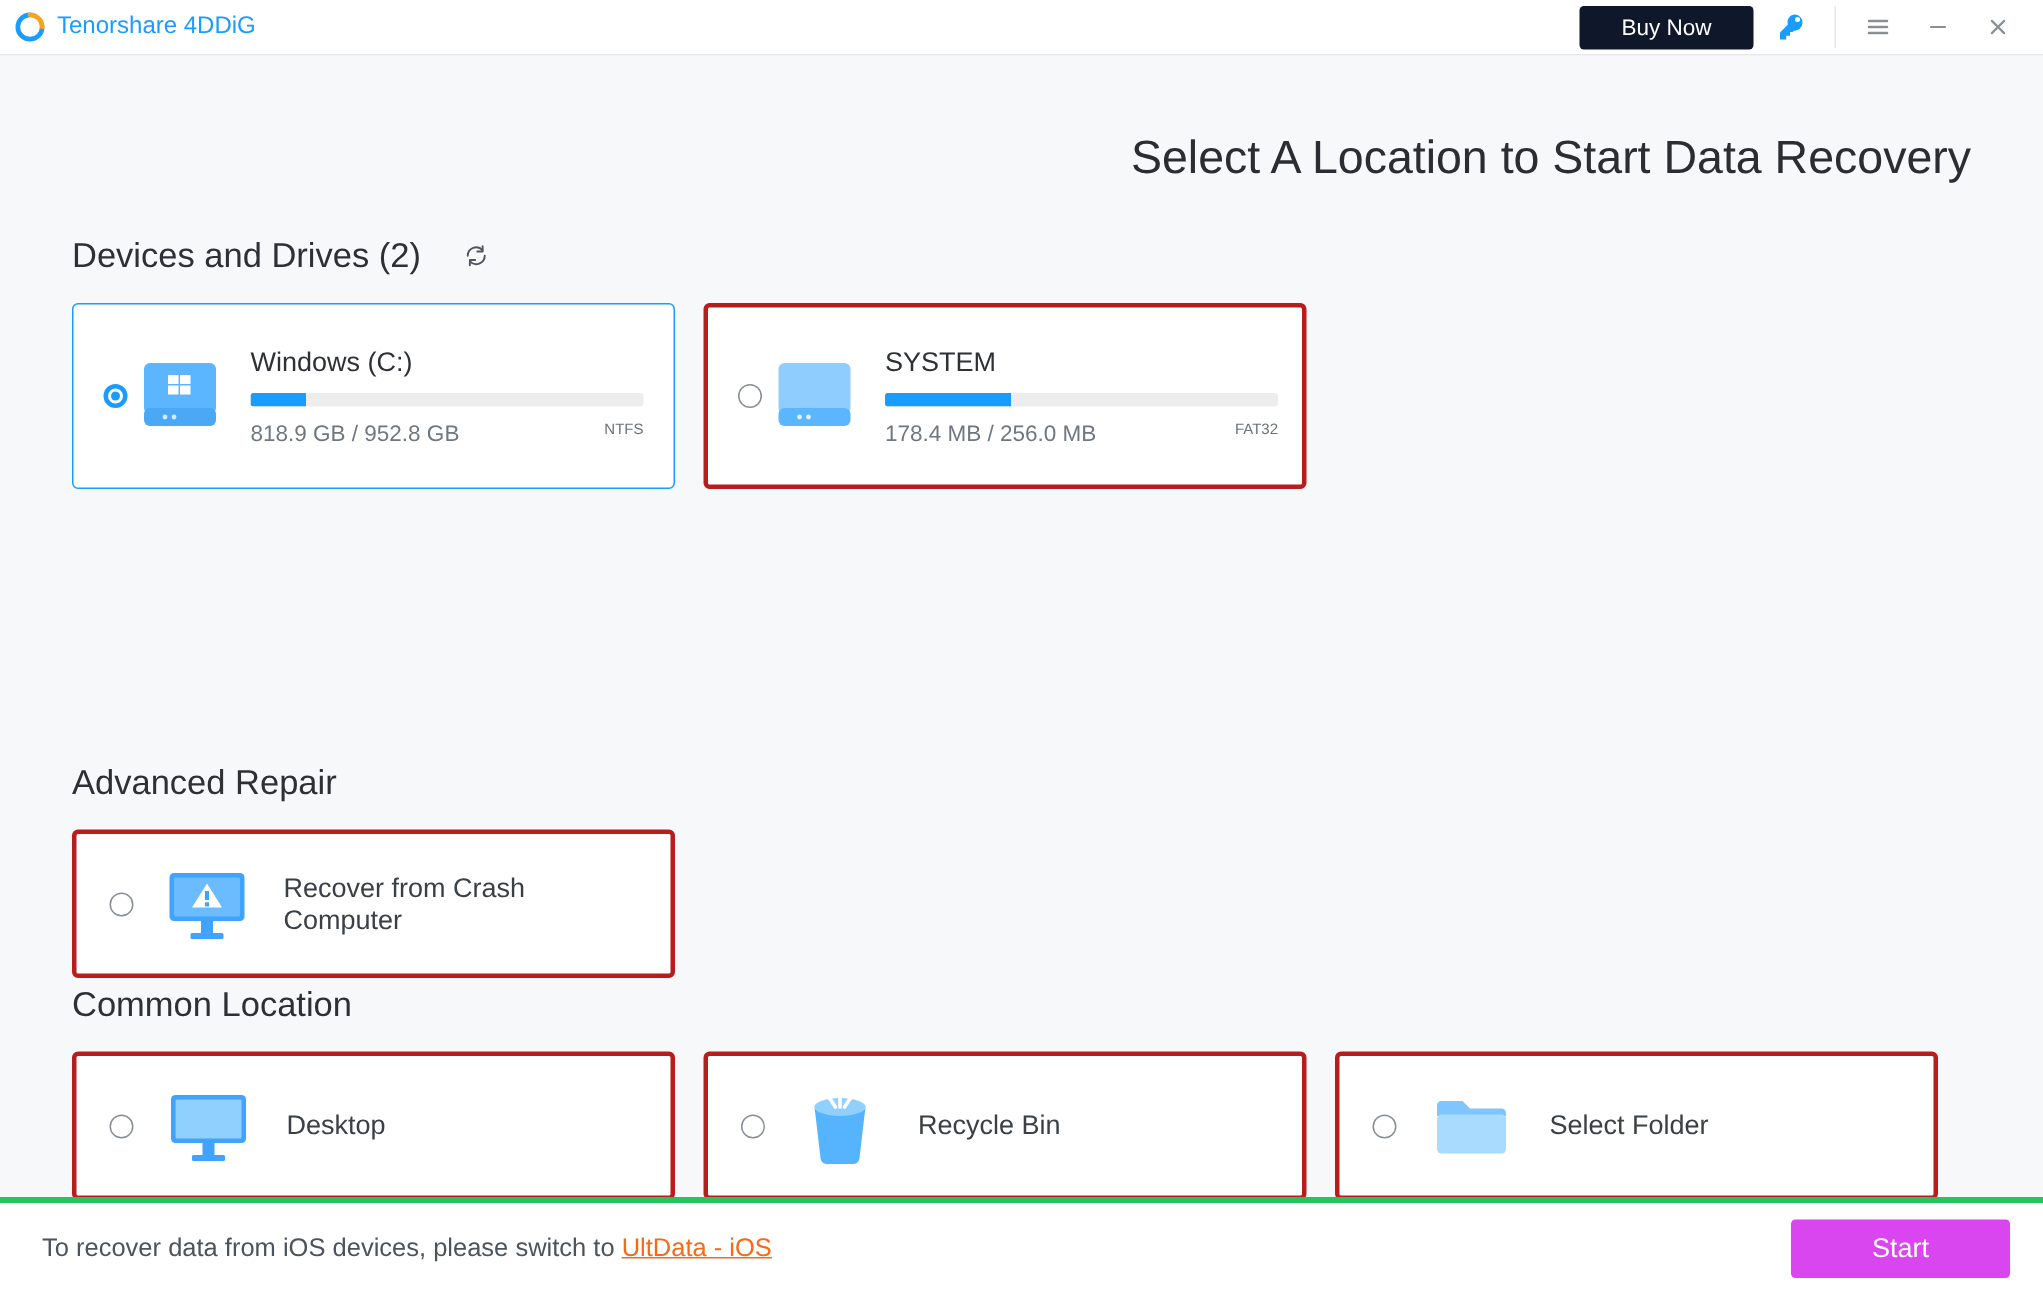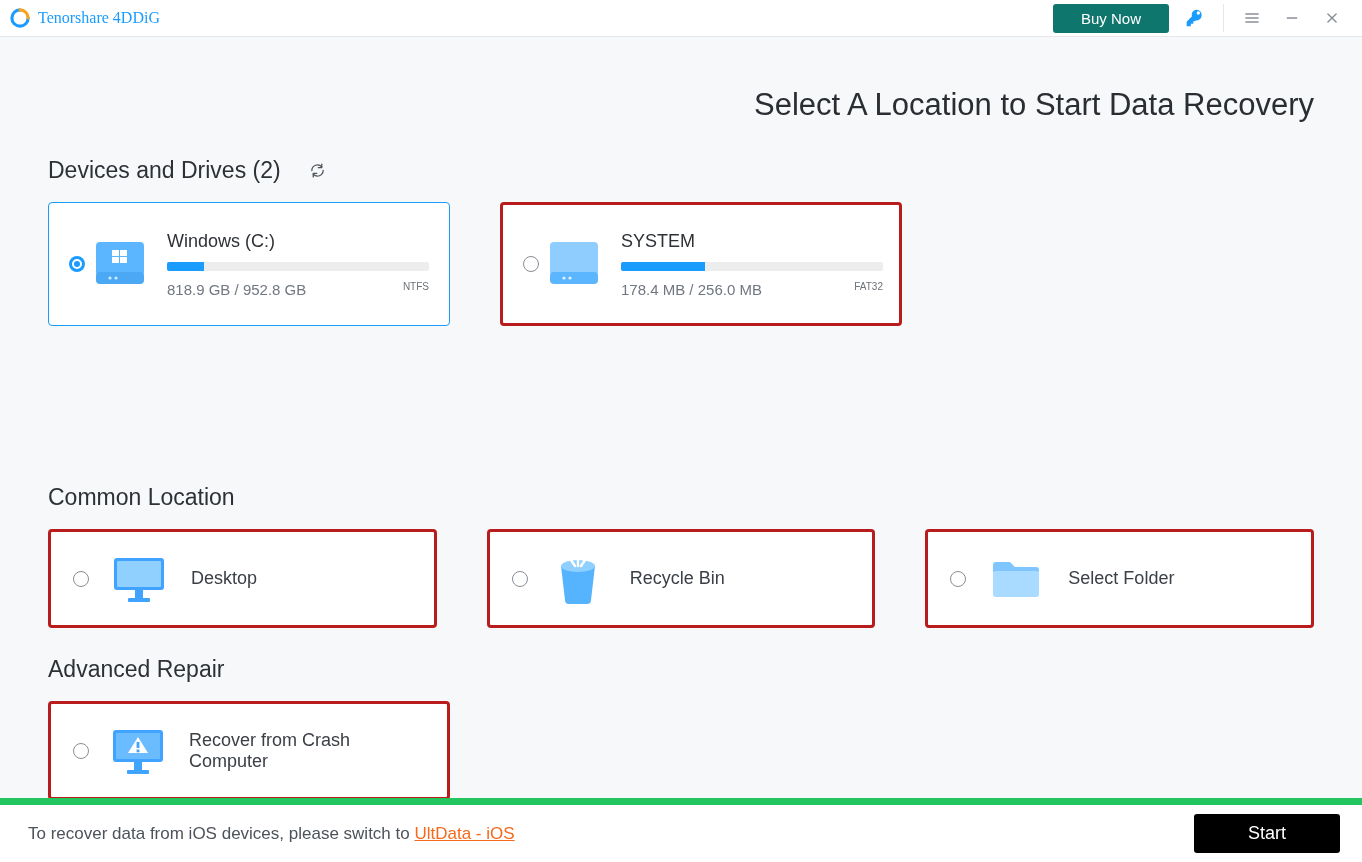"Tenorshare 4DDiG" .titlebar .brand .logotext { font-family: Liberation Serif, serif -> none }
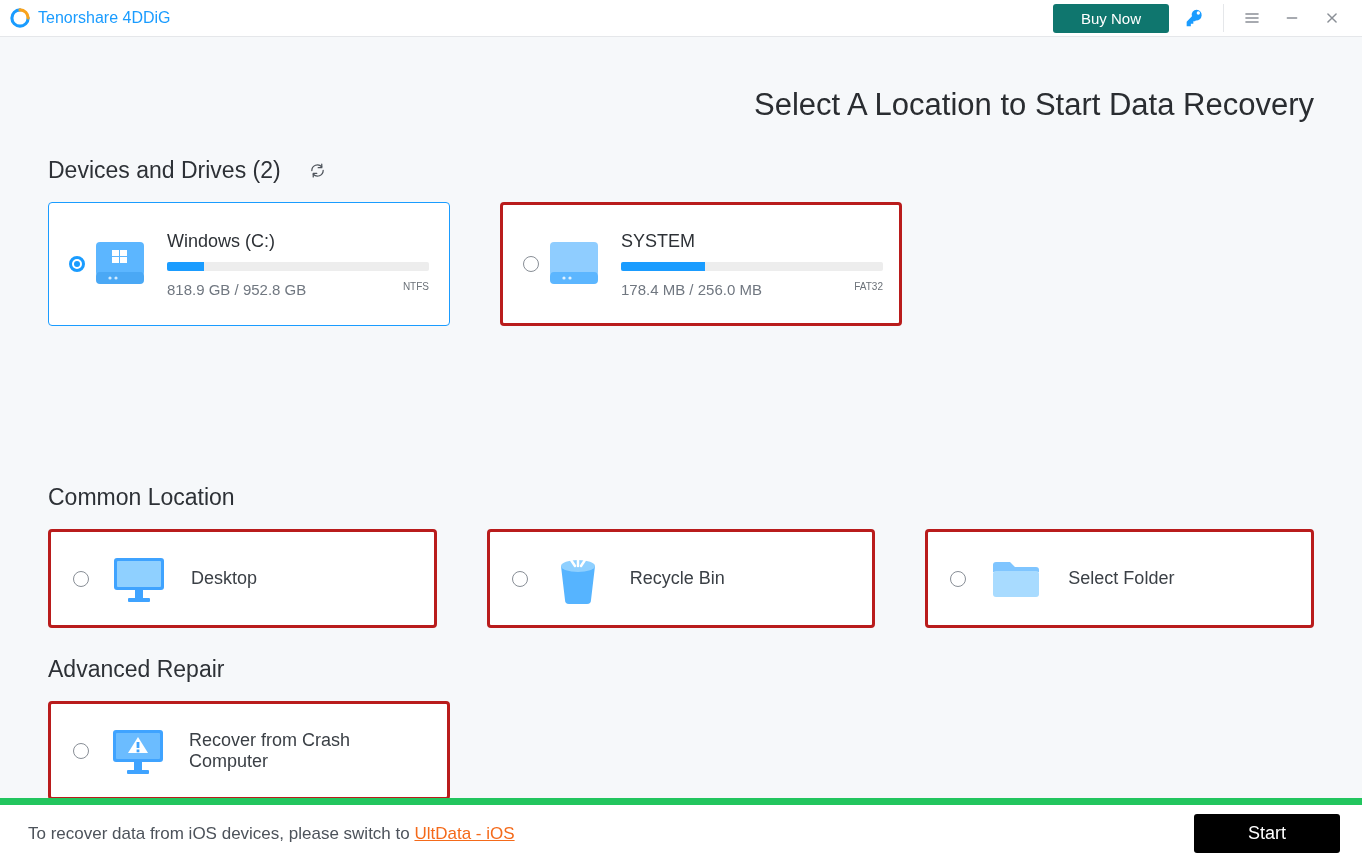"Buy Now" .buy-btn { background: #0f766e -> #0f172a }
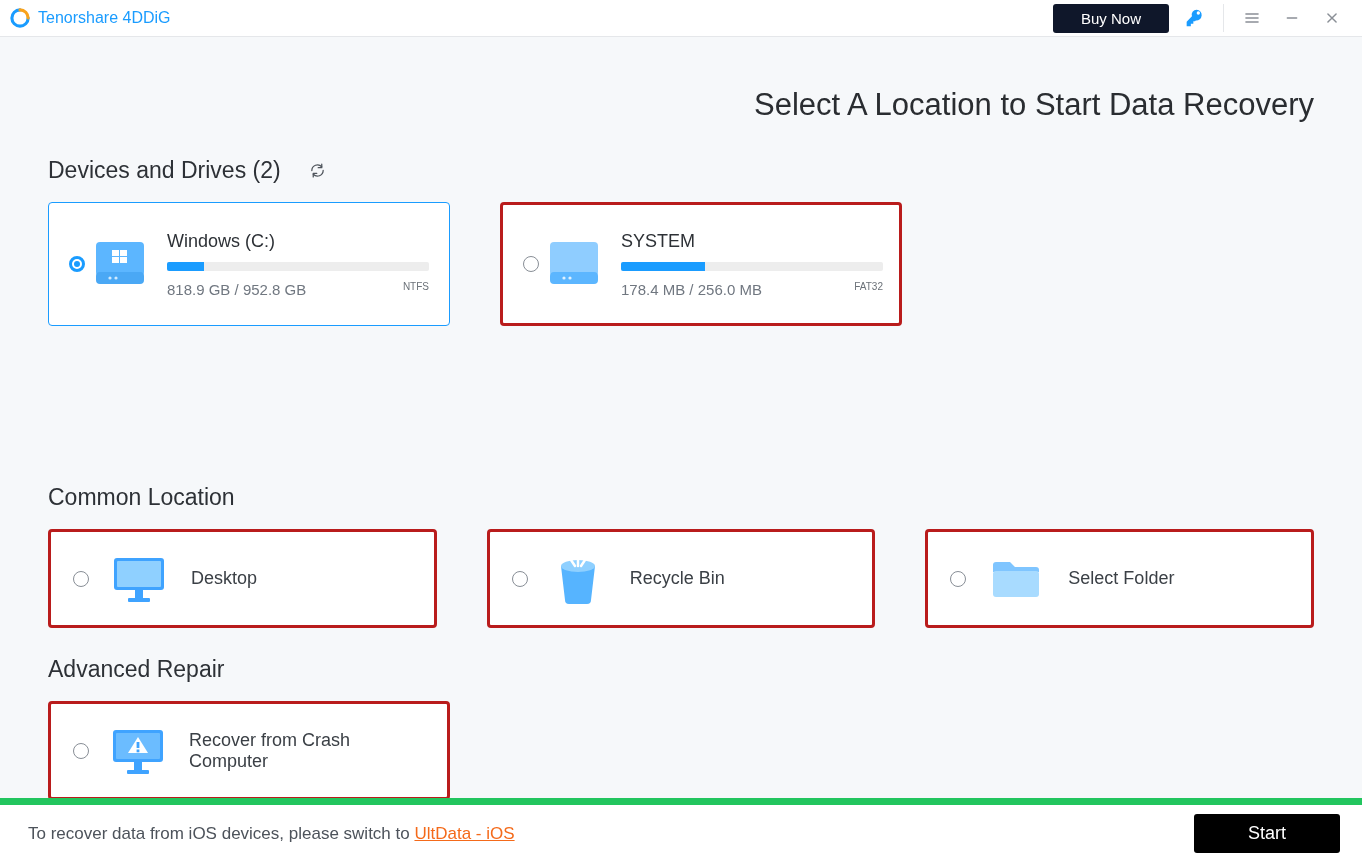"Windows (C:)" .row { gap: 50px -> 19px }
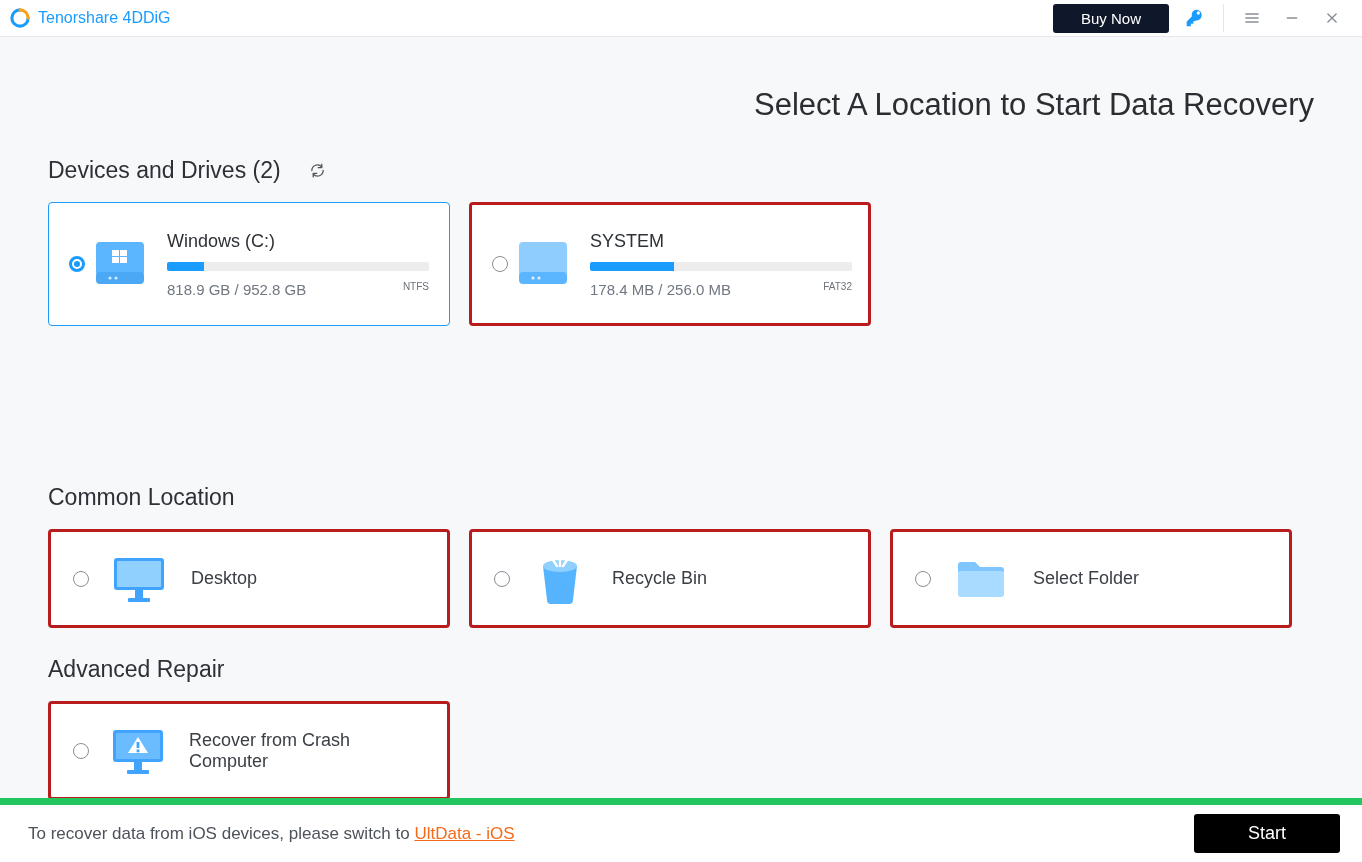"Common Location" div.section { order: before "Advanced Repair" -> after "Advanced Repair" }
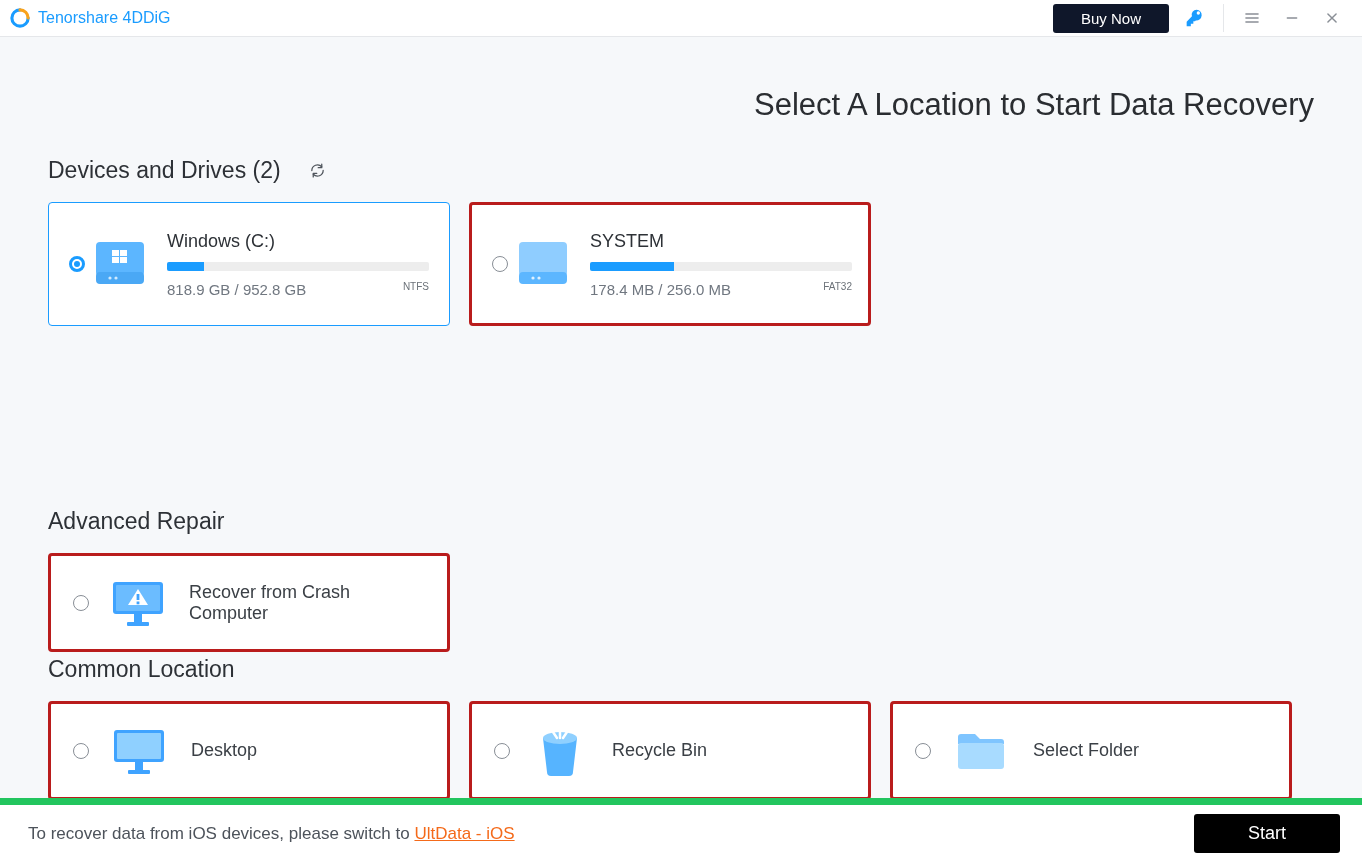"To recover data from iOS" .footer { border-top: 7px solid #22c55e -> 4px solid #22c55e }
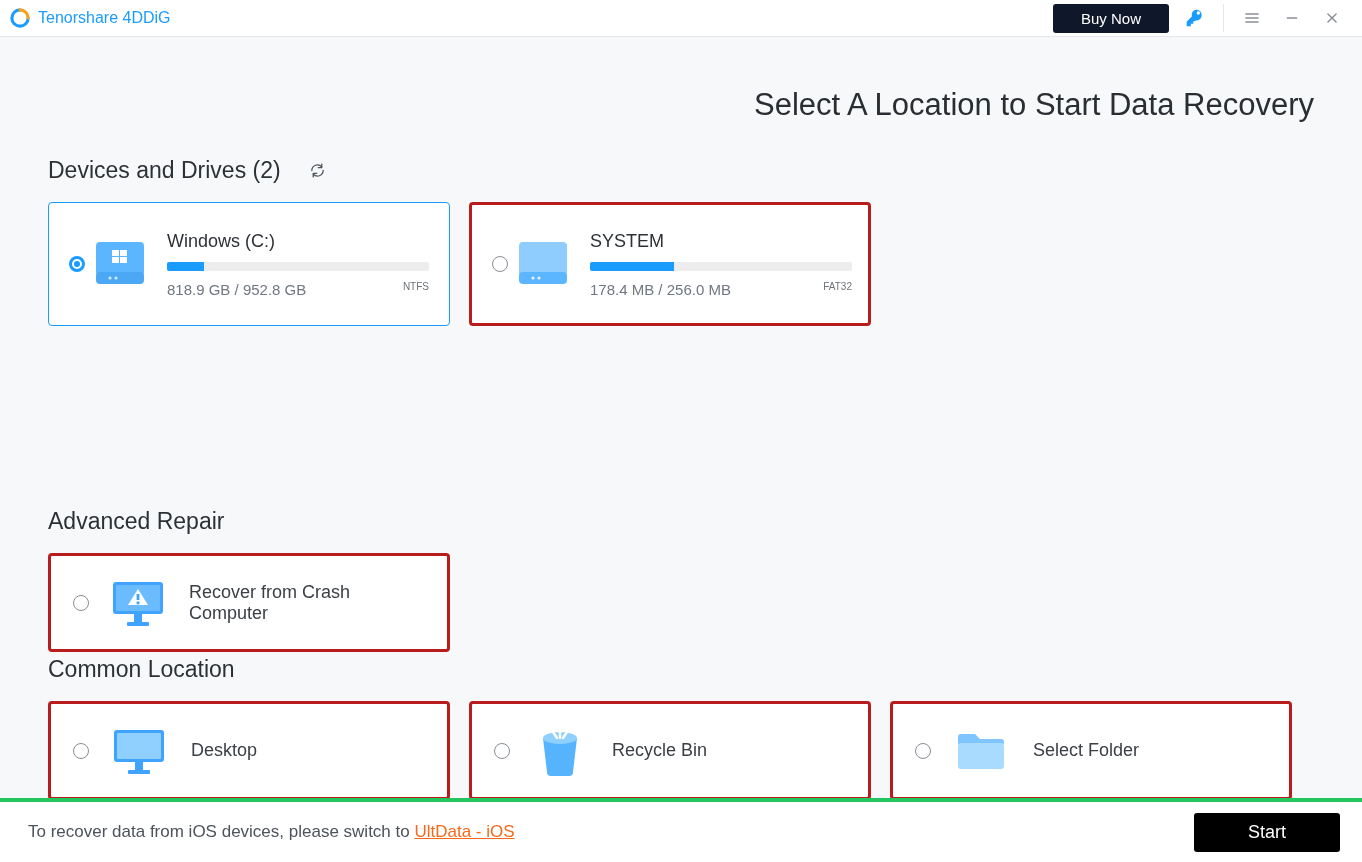"Start" .start-btn { background: #000000 -> #d946ef }
